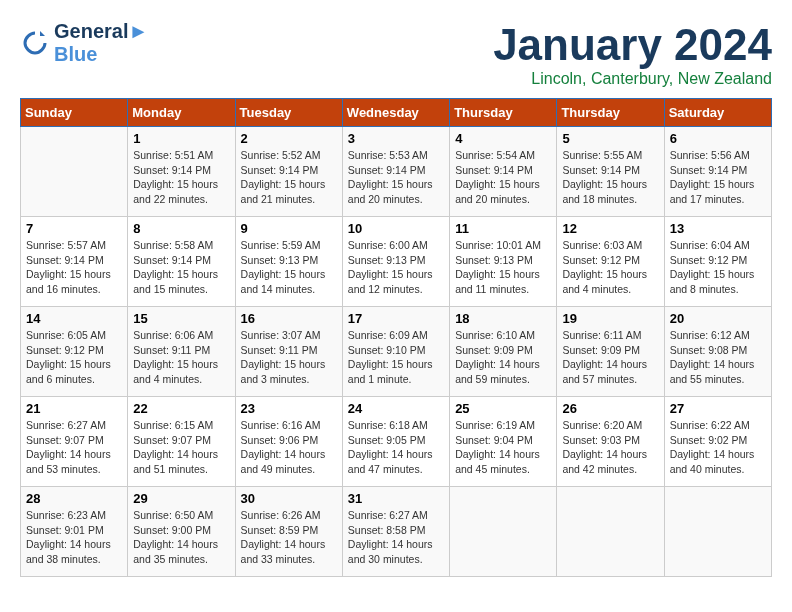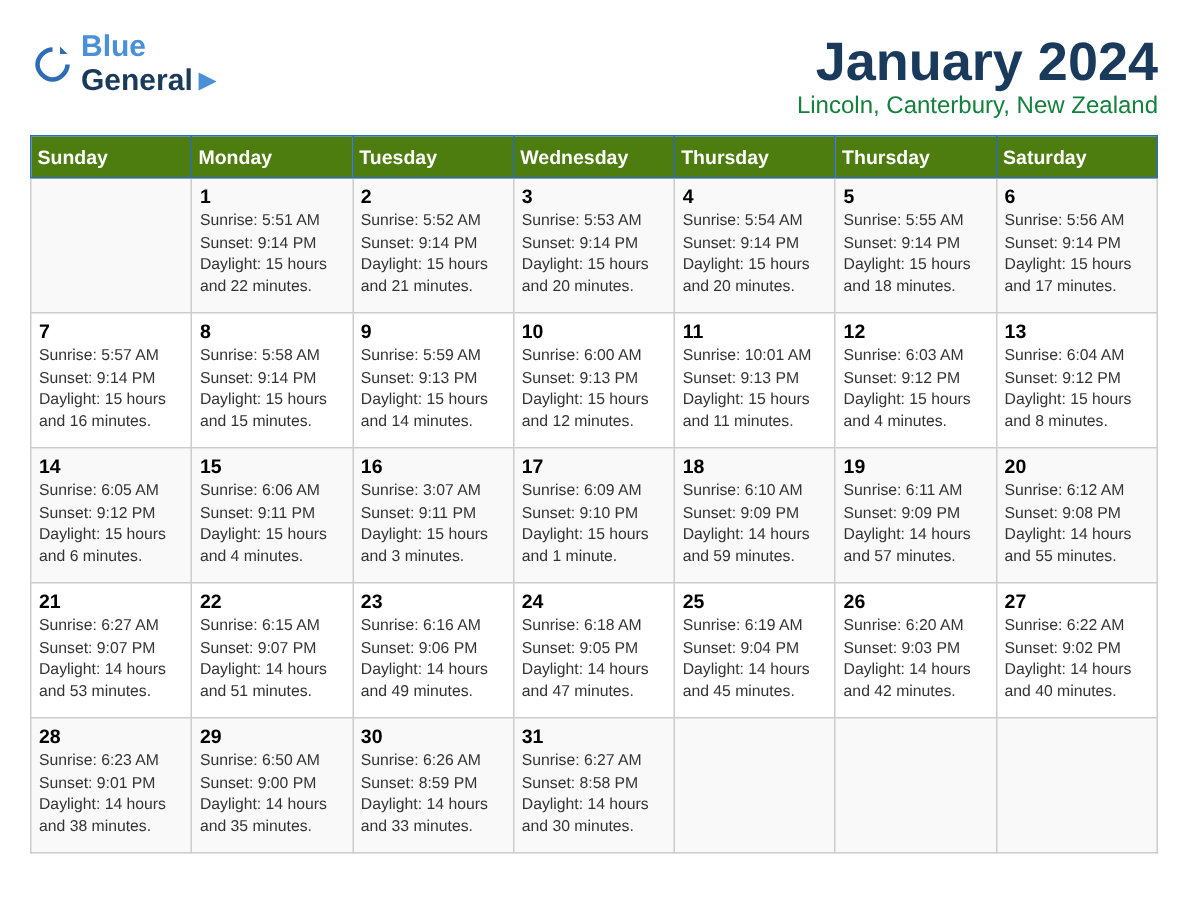"Blue" div { order: before "General►" -> after "General►" }
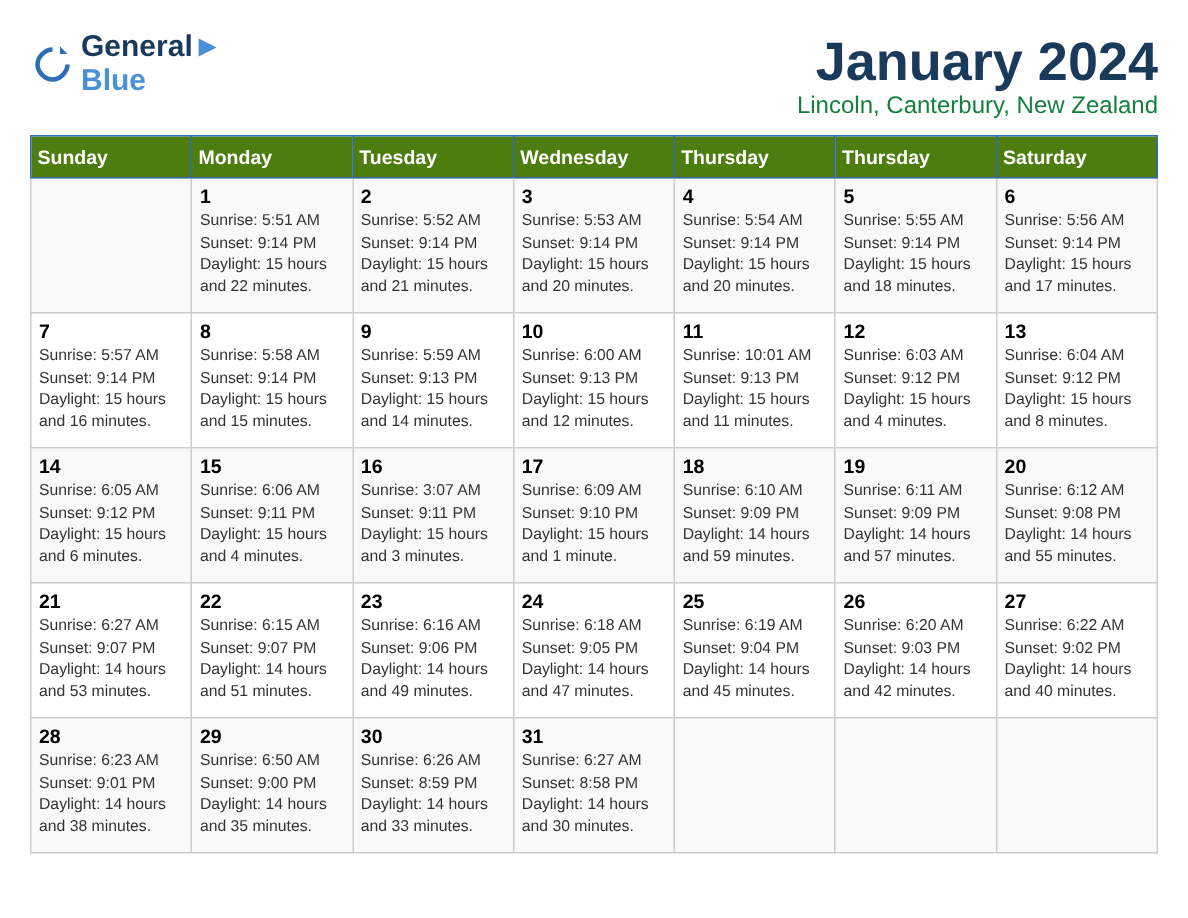"January 2024" .month-title { font-size: 36px -> 44px }
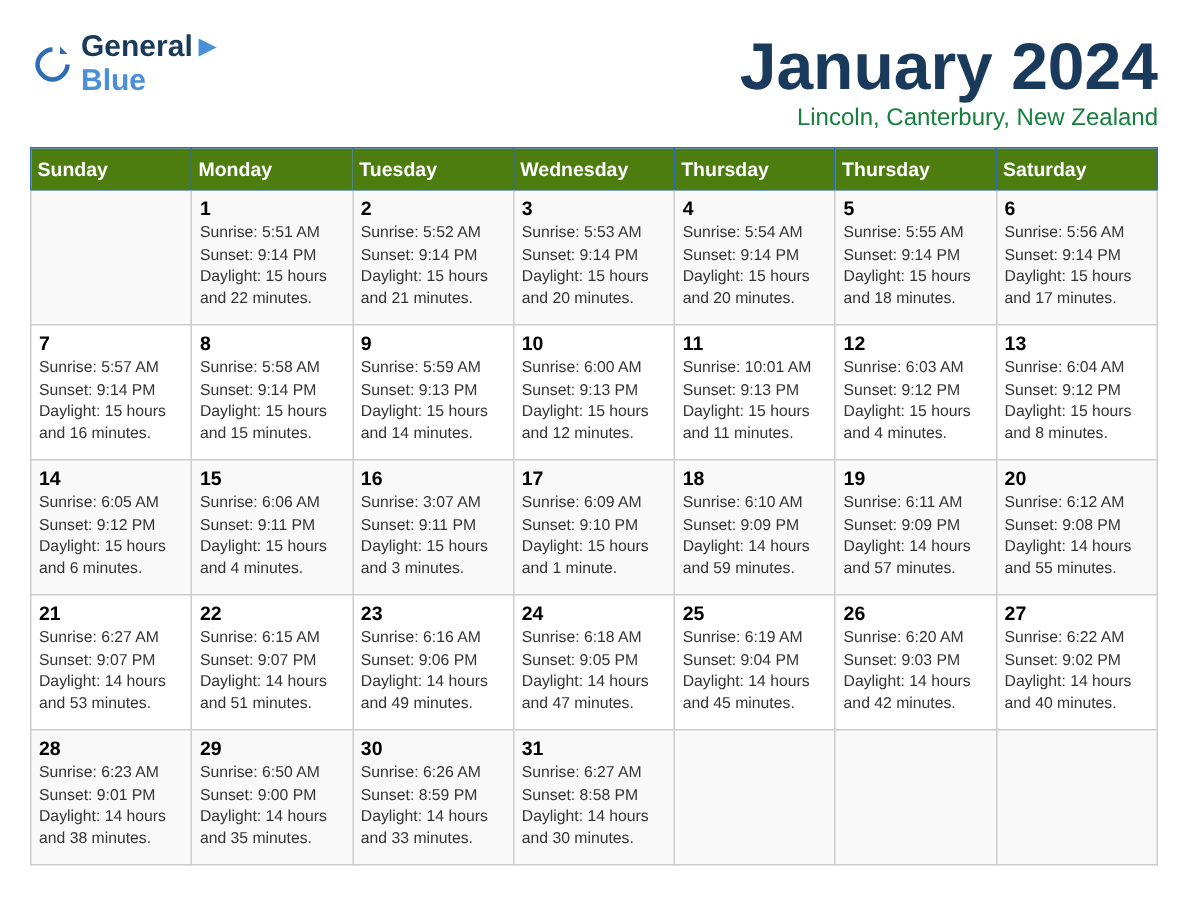"Sunday" thead tr th { background-color: #4d7c0f -> #c2410c }
